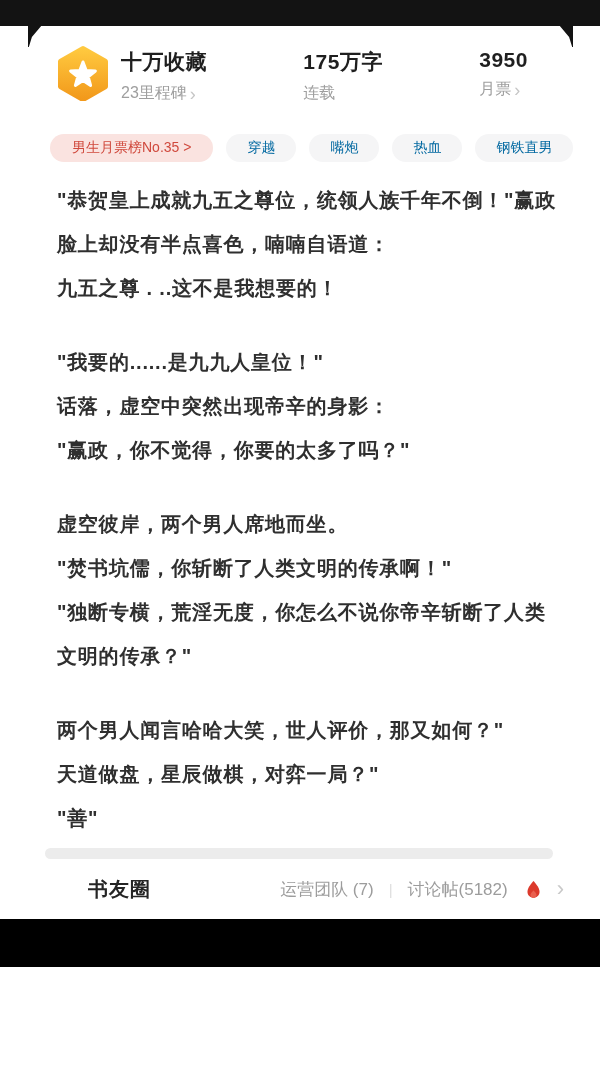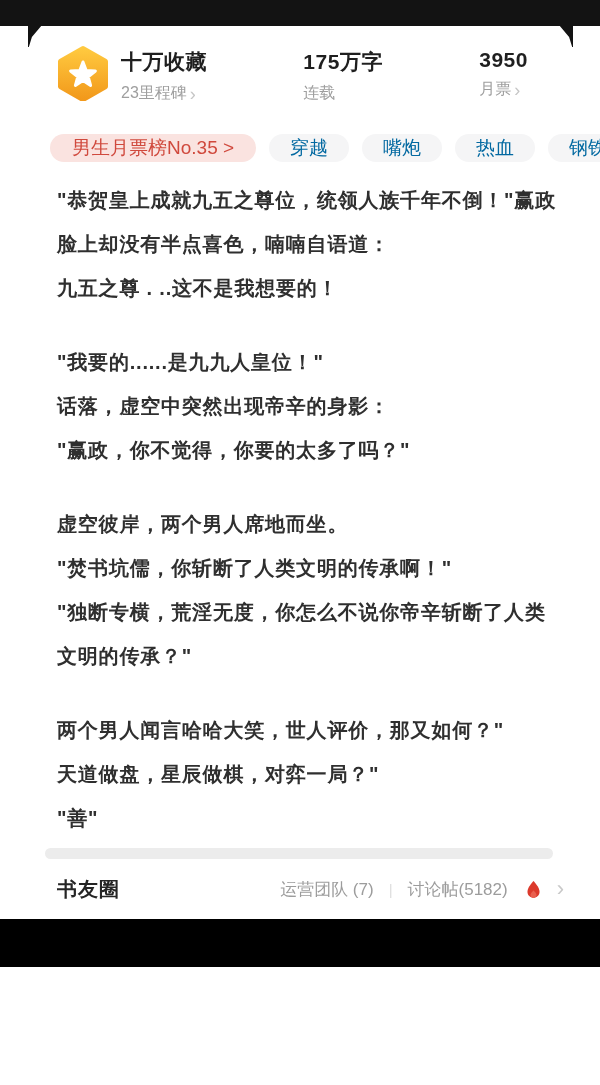"男生月票榜No.35 >" .pill { font-size: 19px -> 14px }
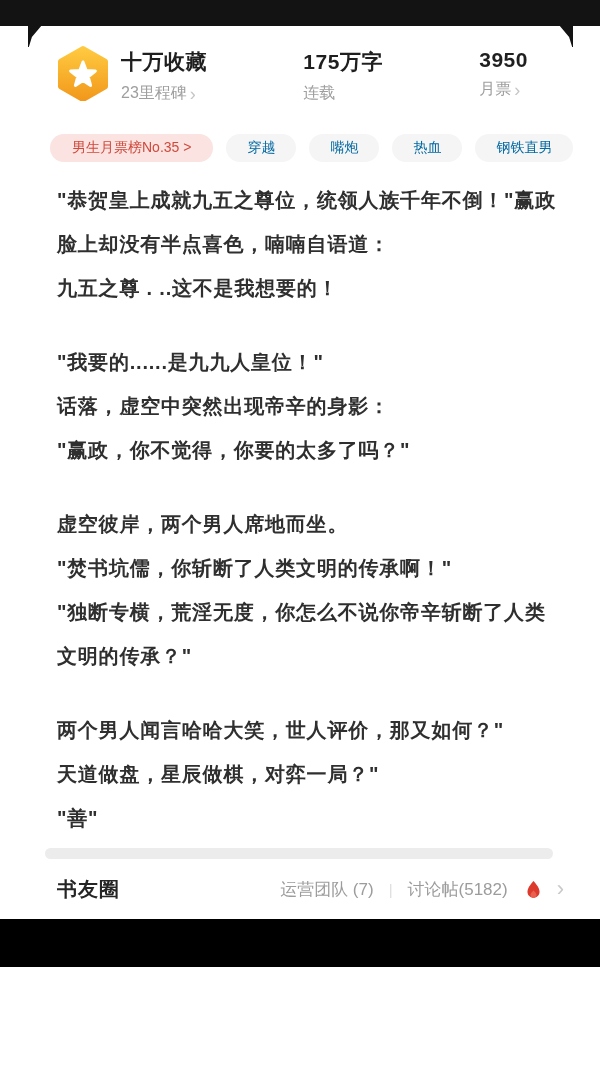"书友圈" .bottom-bar .title { margin-left: none -> 31px }
